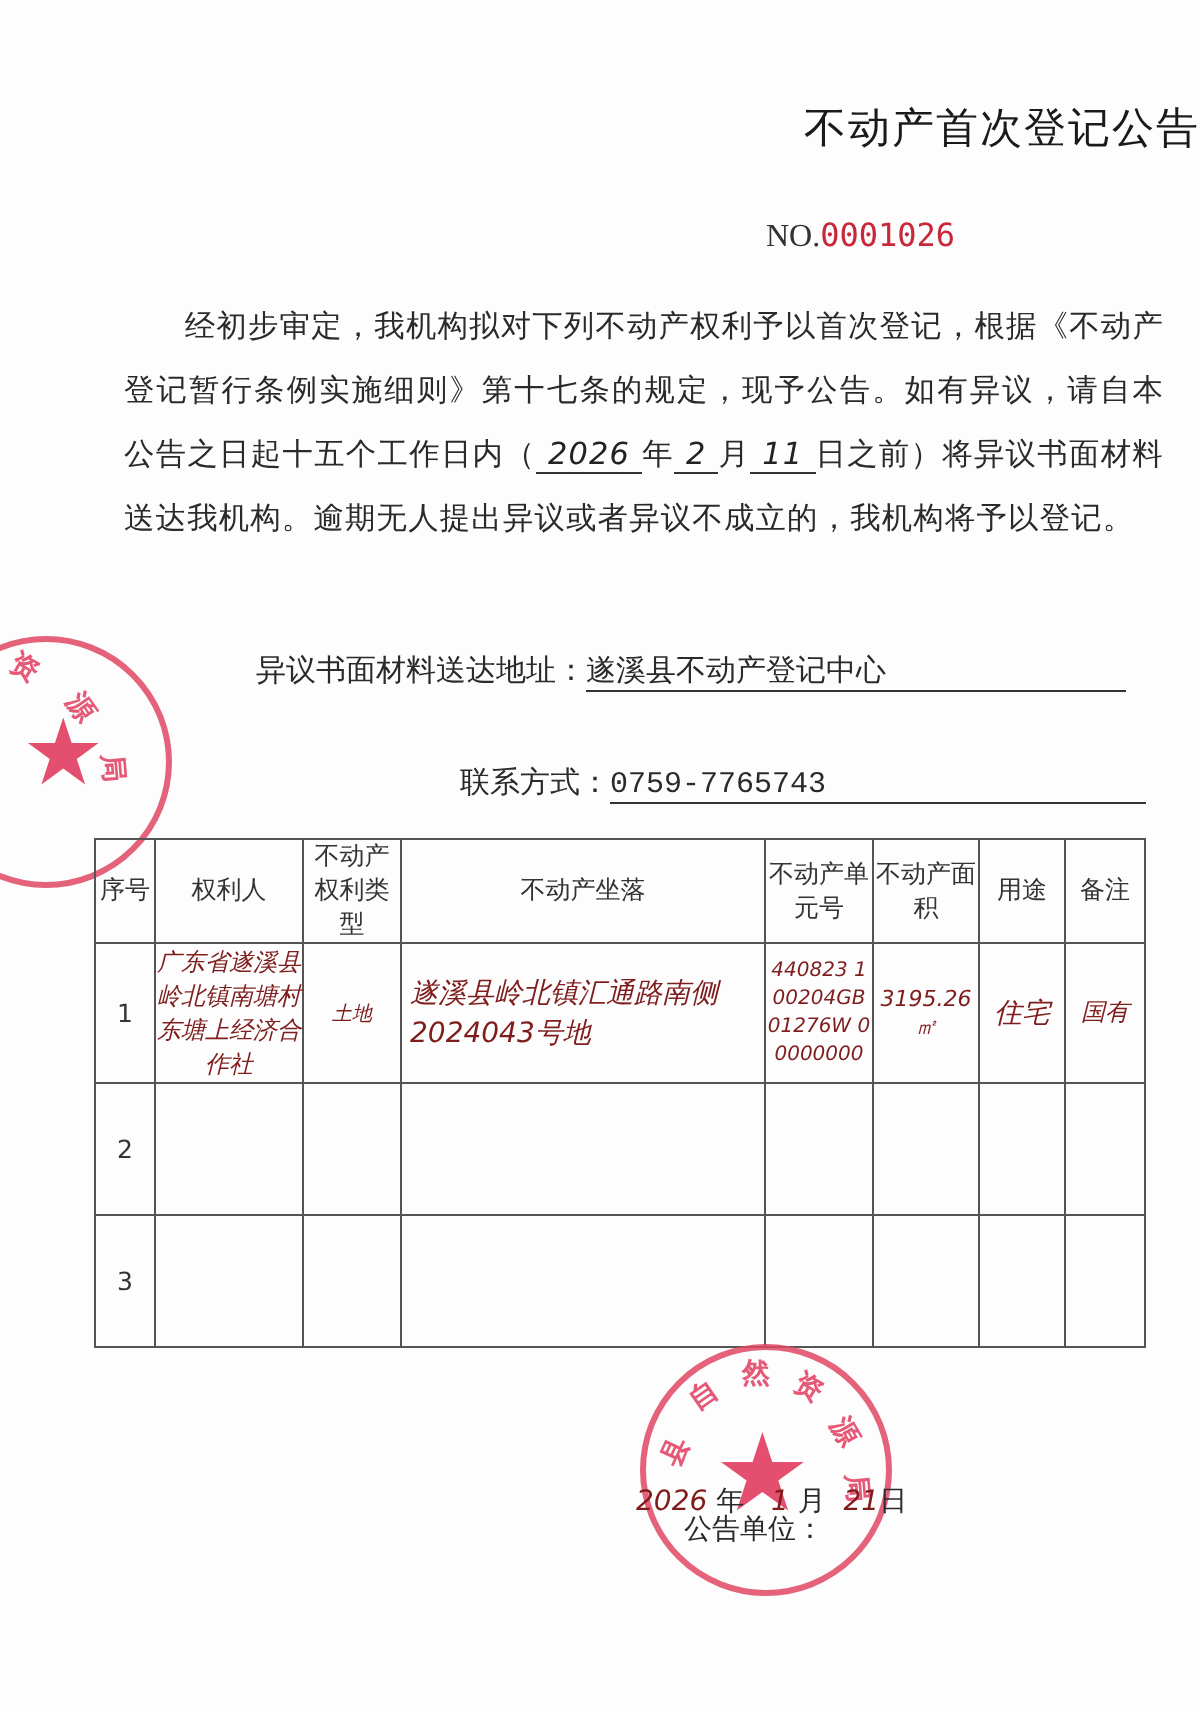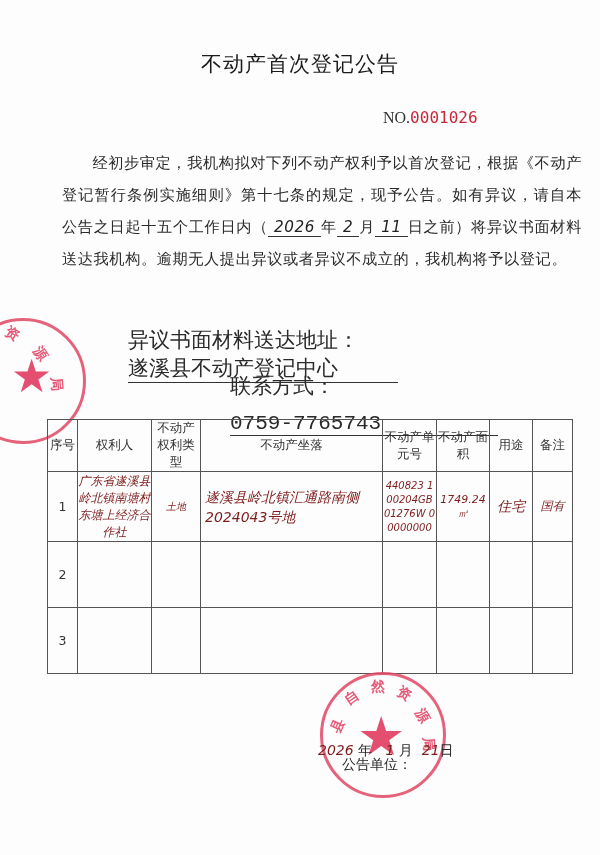"不动产首次登记公告" .title { text-align: center -> right }
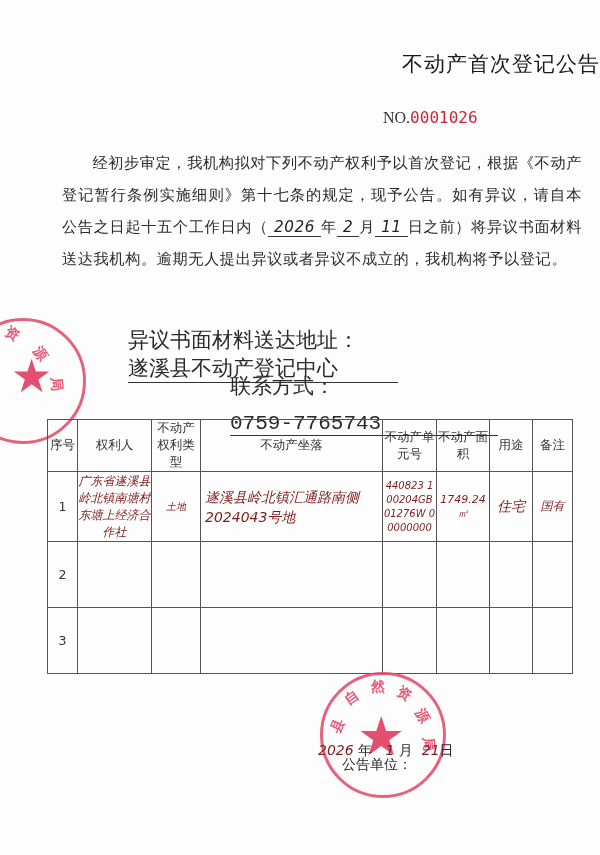"异议书面材料送达地址：遂溪县不动产登记中心" .field { font-size: 21px -> 15px }
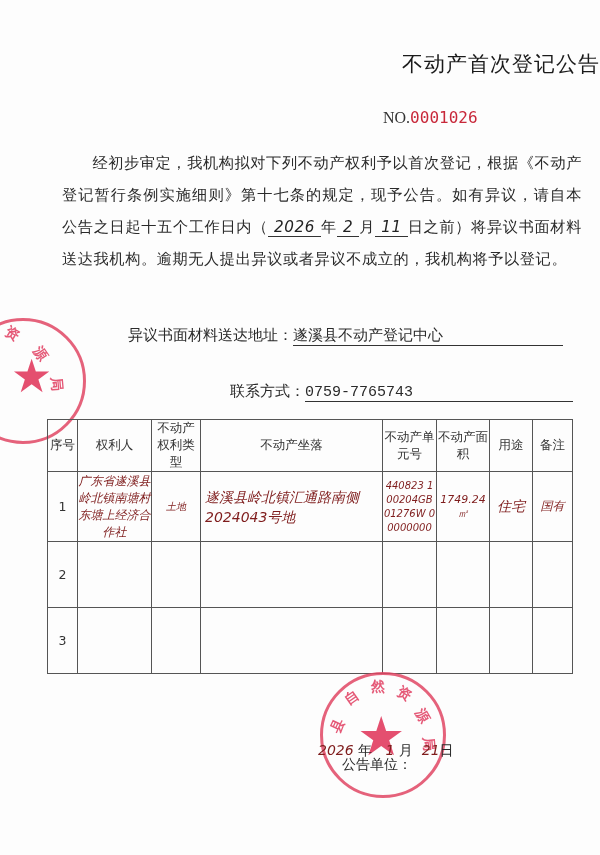"1749.24㎡" td.hand { text: 1749.24 -> 3195.26 }
